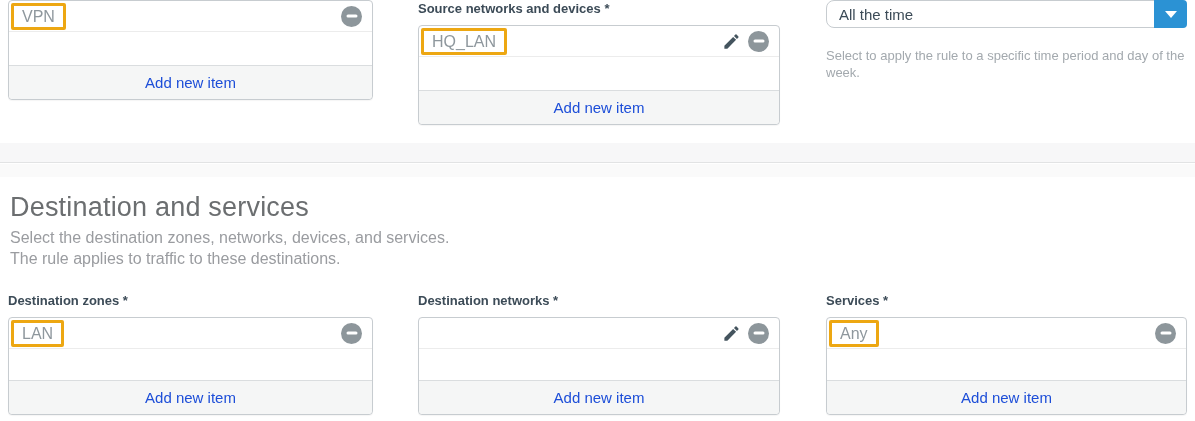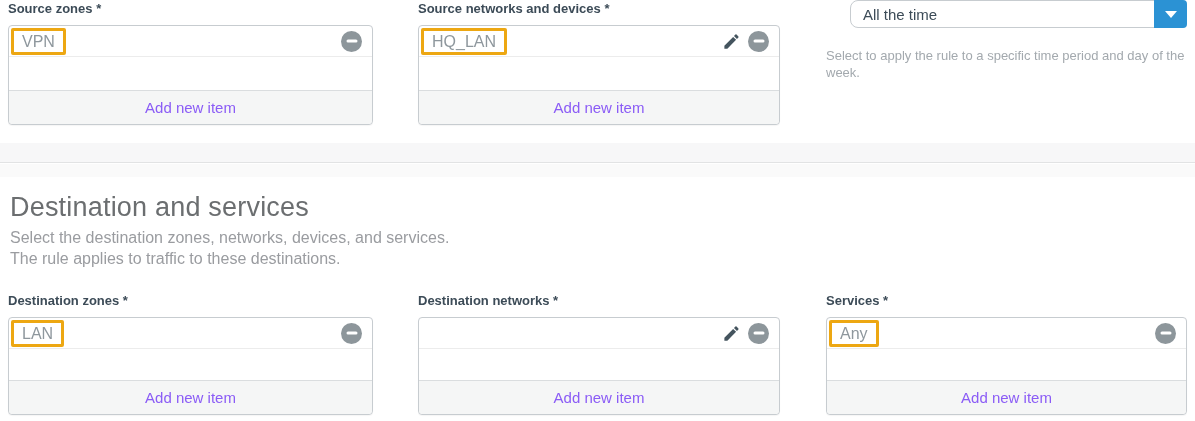"Source zones *" div.field-label { html: <div>Source zones *</div> -> none }
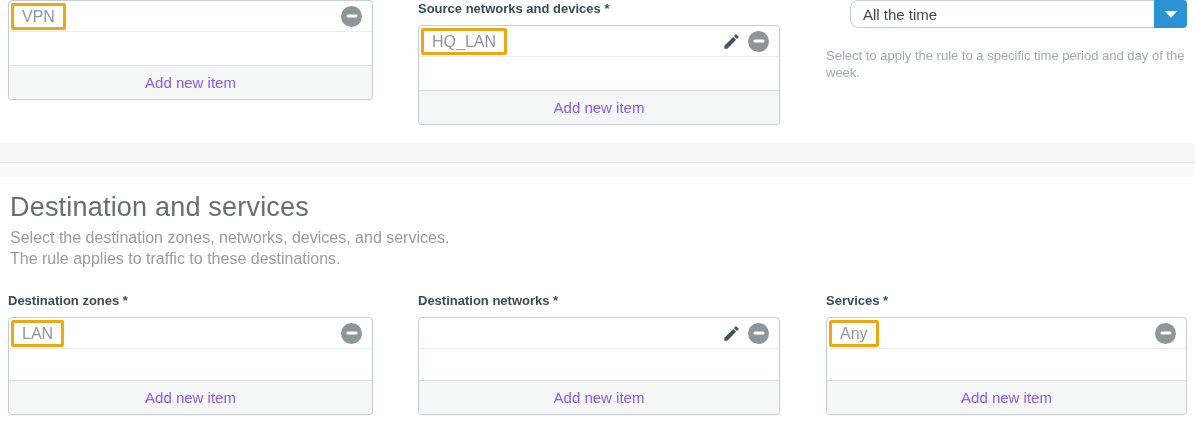"All the time" .select { margin-left: 24px -> none }
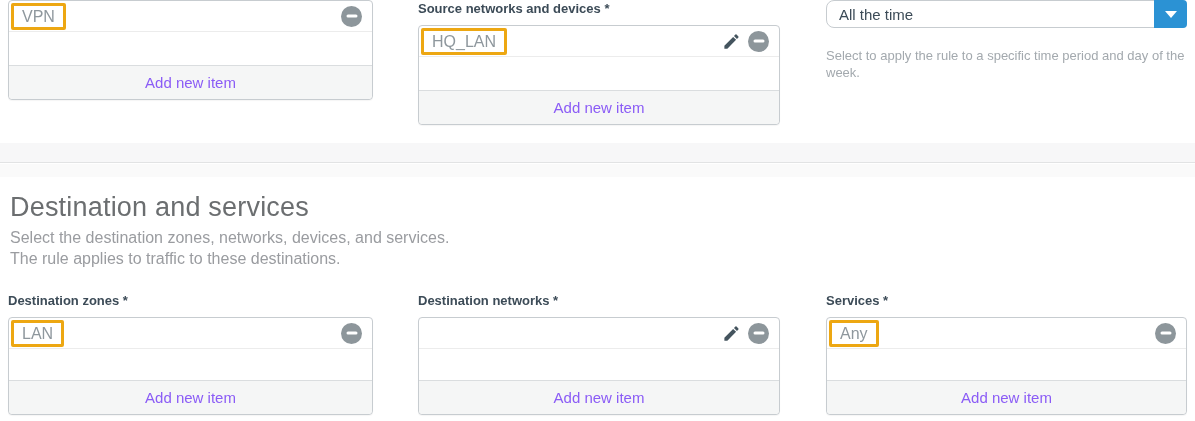"Add new item" .list-footer span { color: #8b5cf6 -> #1d4ed8 }
